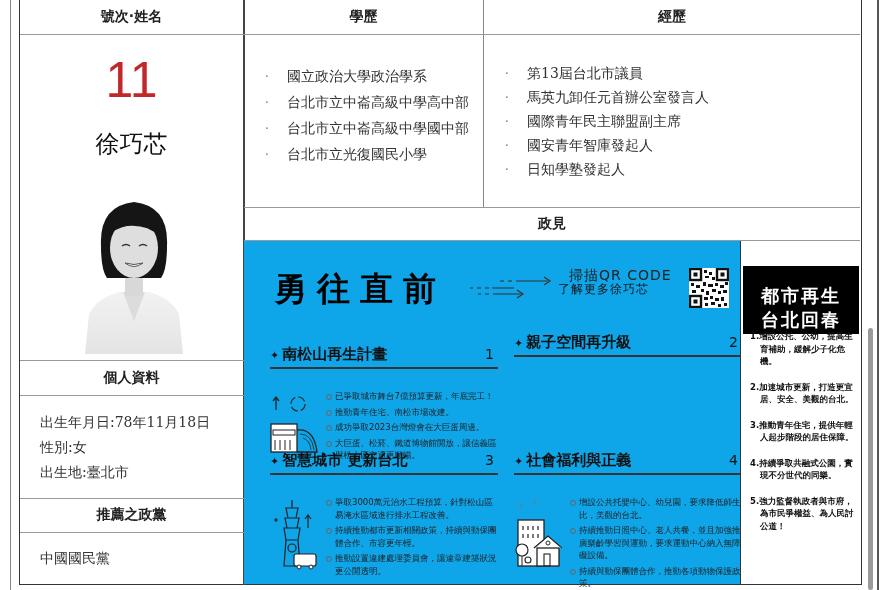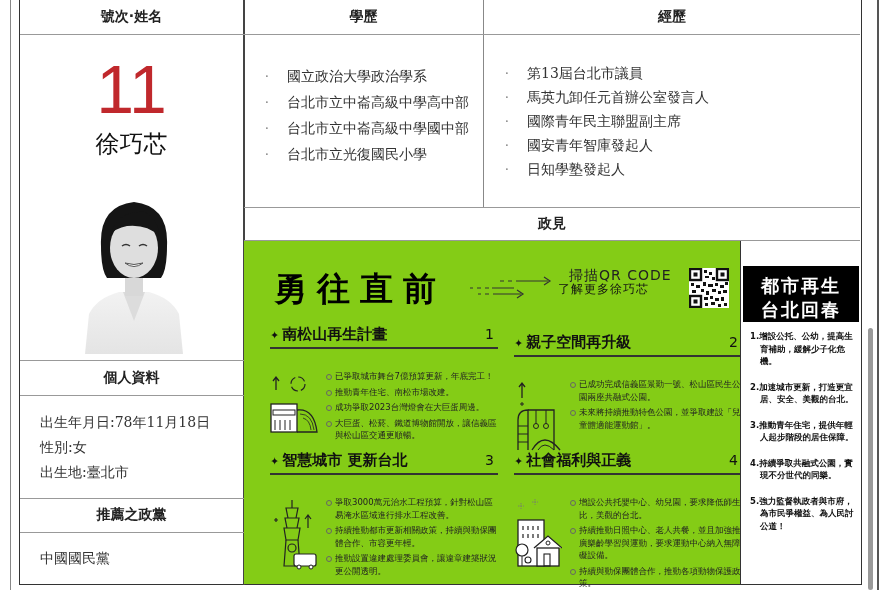"11" .big-number { font-size: 68px -> 50px }
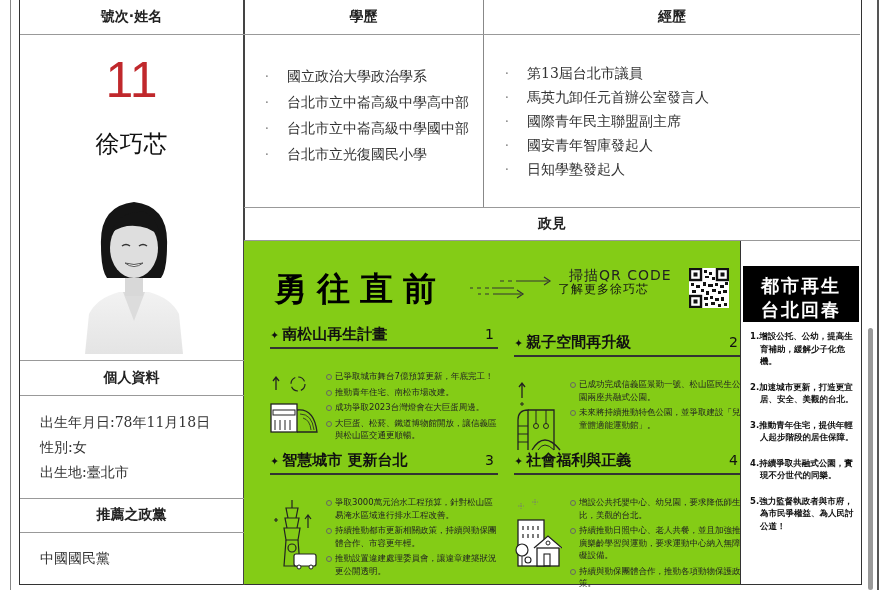"勇往直前" .poster { background: #84cc16 -> #0ea5e9 }
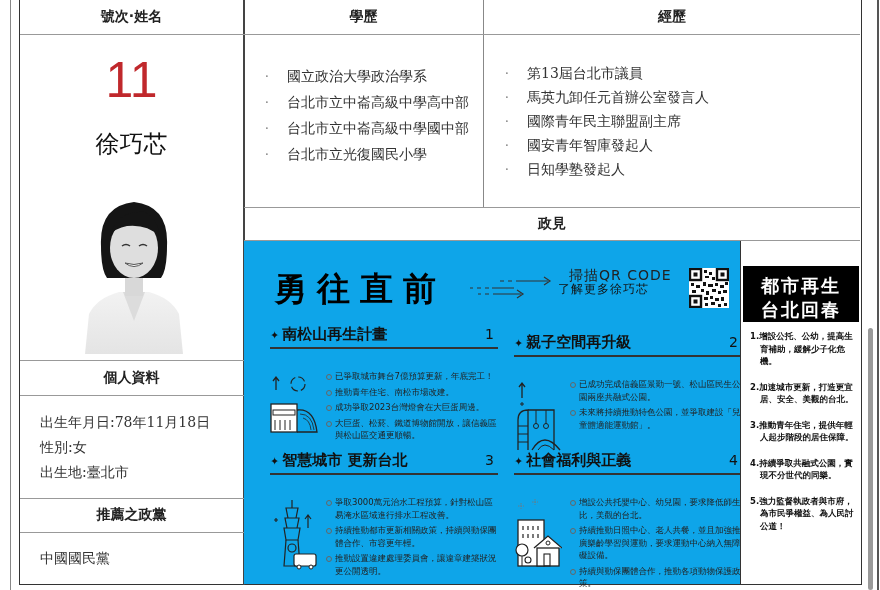"都市再生" .side-banner { height: 56px -> 68px; padding-top: 8px -> 18px }
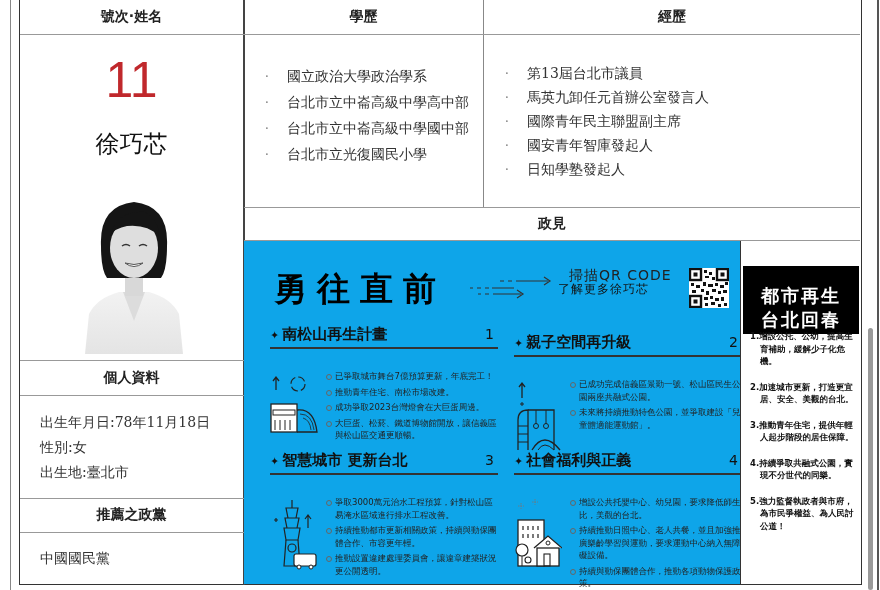"✦ 南松山再生計畫" div.sec { top: 84px -> 104px }
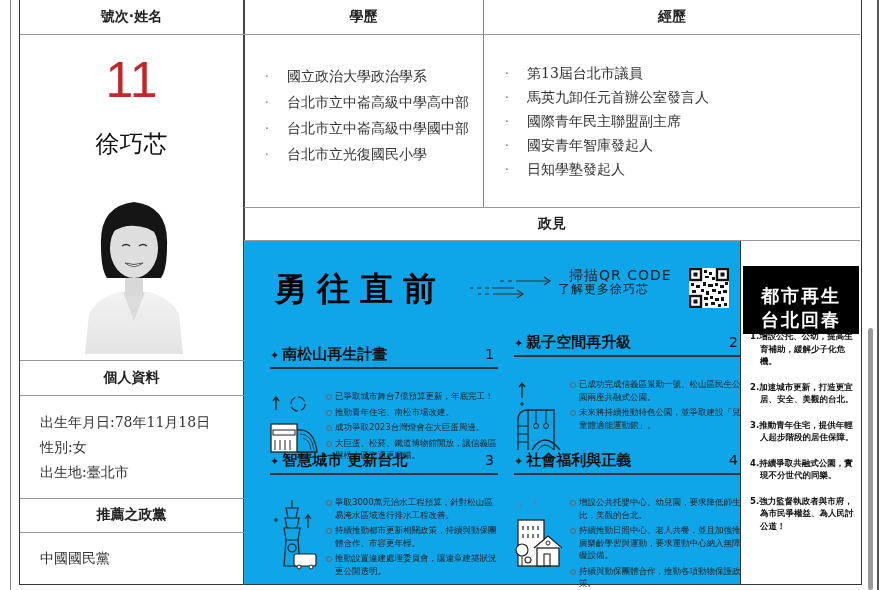"已成功完成信義區景勤一號、松山區民生公園兩座共融式公園。" div.sec-body { html: <div> <svg> <path></path> <path></path> <path></path> <path></path> <path></path> <path></path> <circle></circle> <circle></circle> <path></path> <path></path> </svg> <ul> <li>已成功完成信義區景勤一號、松山區民生公園兩座共融式公園。</li> <li>未來將持續推動特色公園，並爭取建設「兒童體適能運動館」。</li> </ul> </div> -> none }
